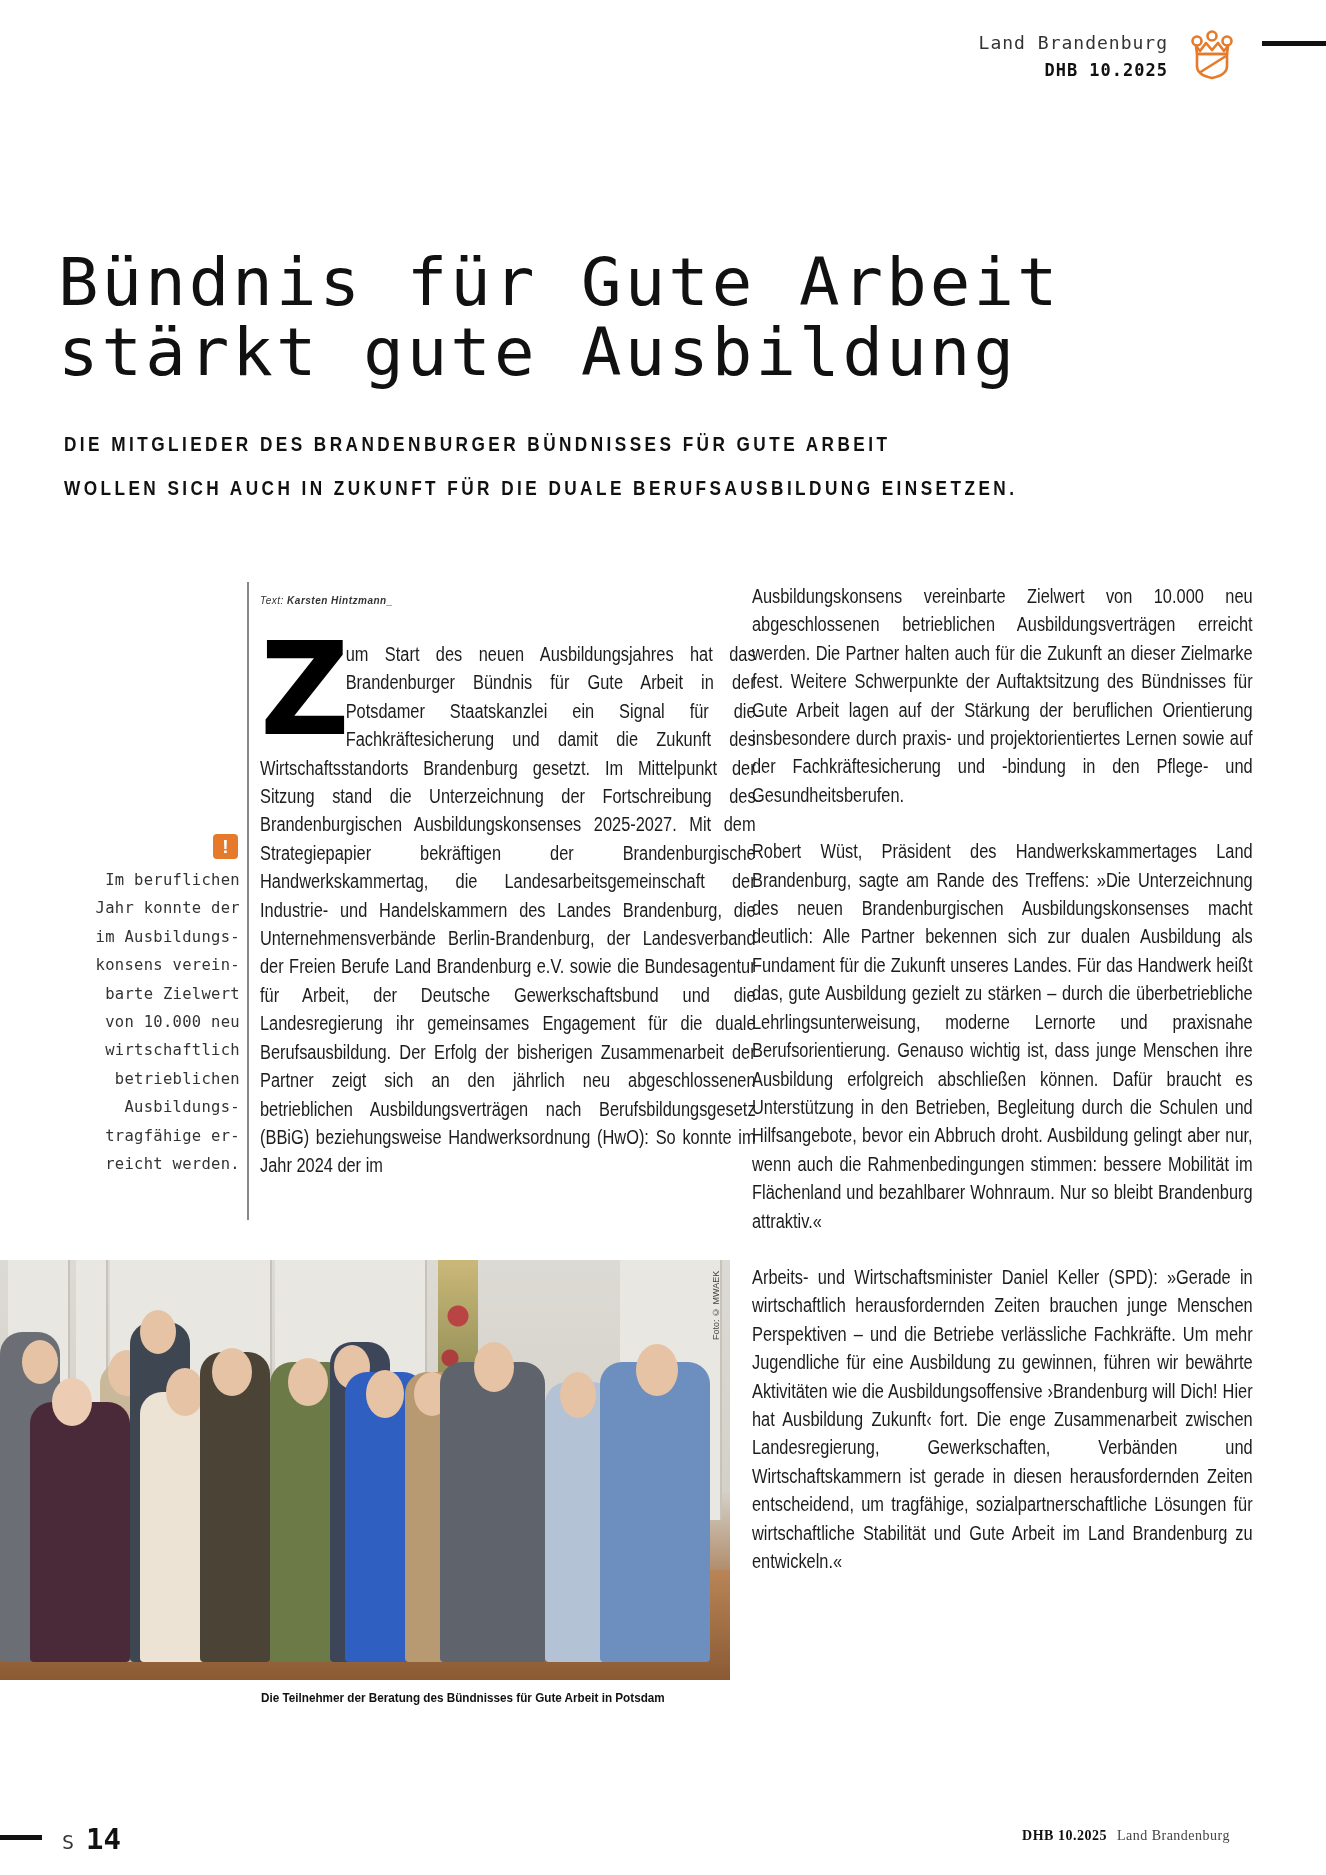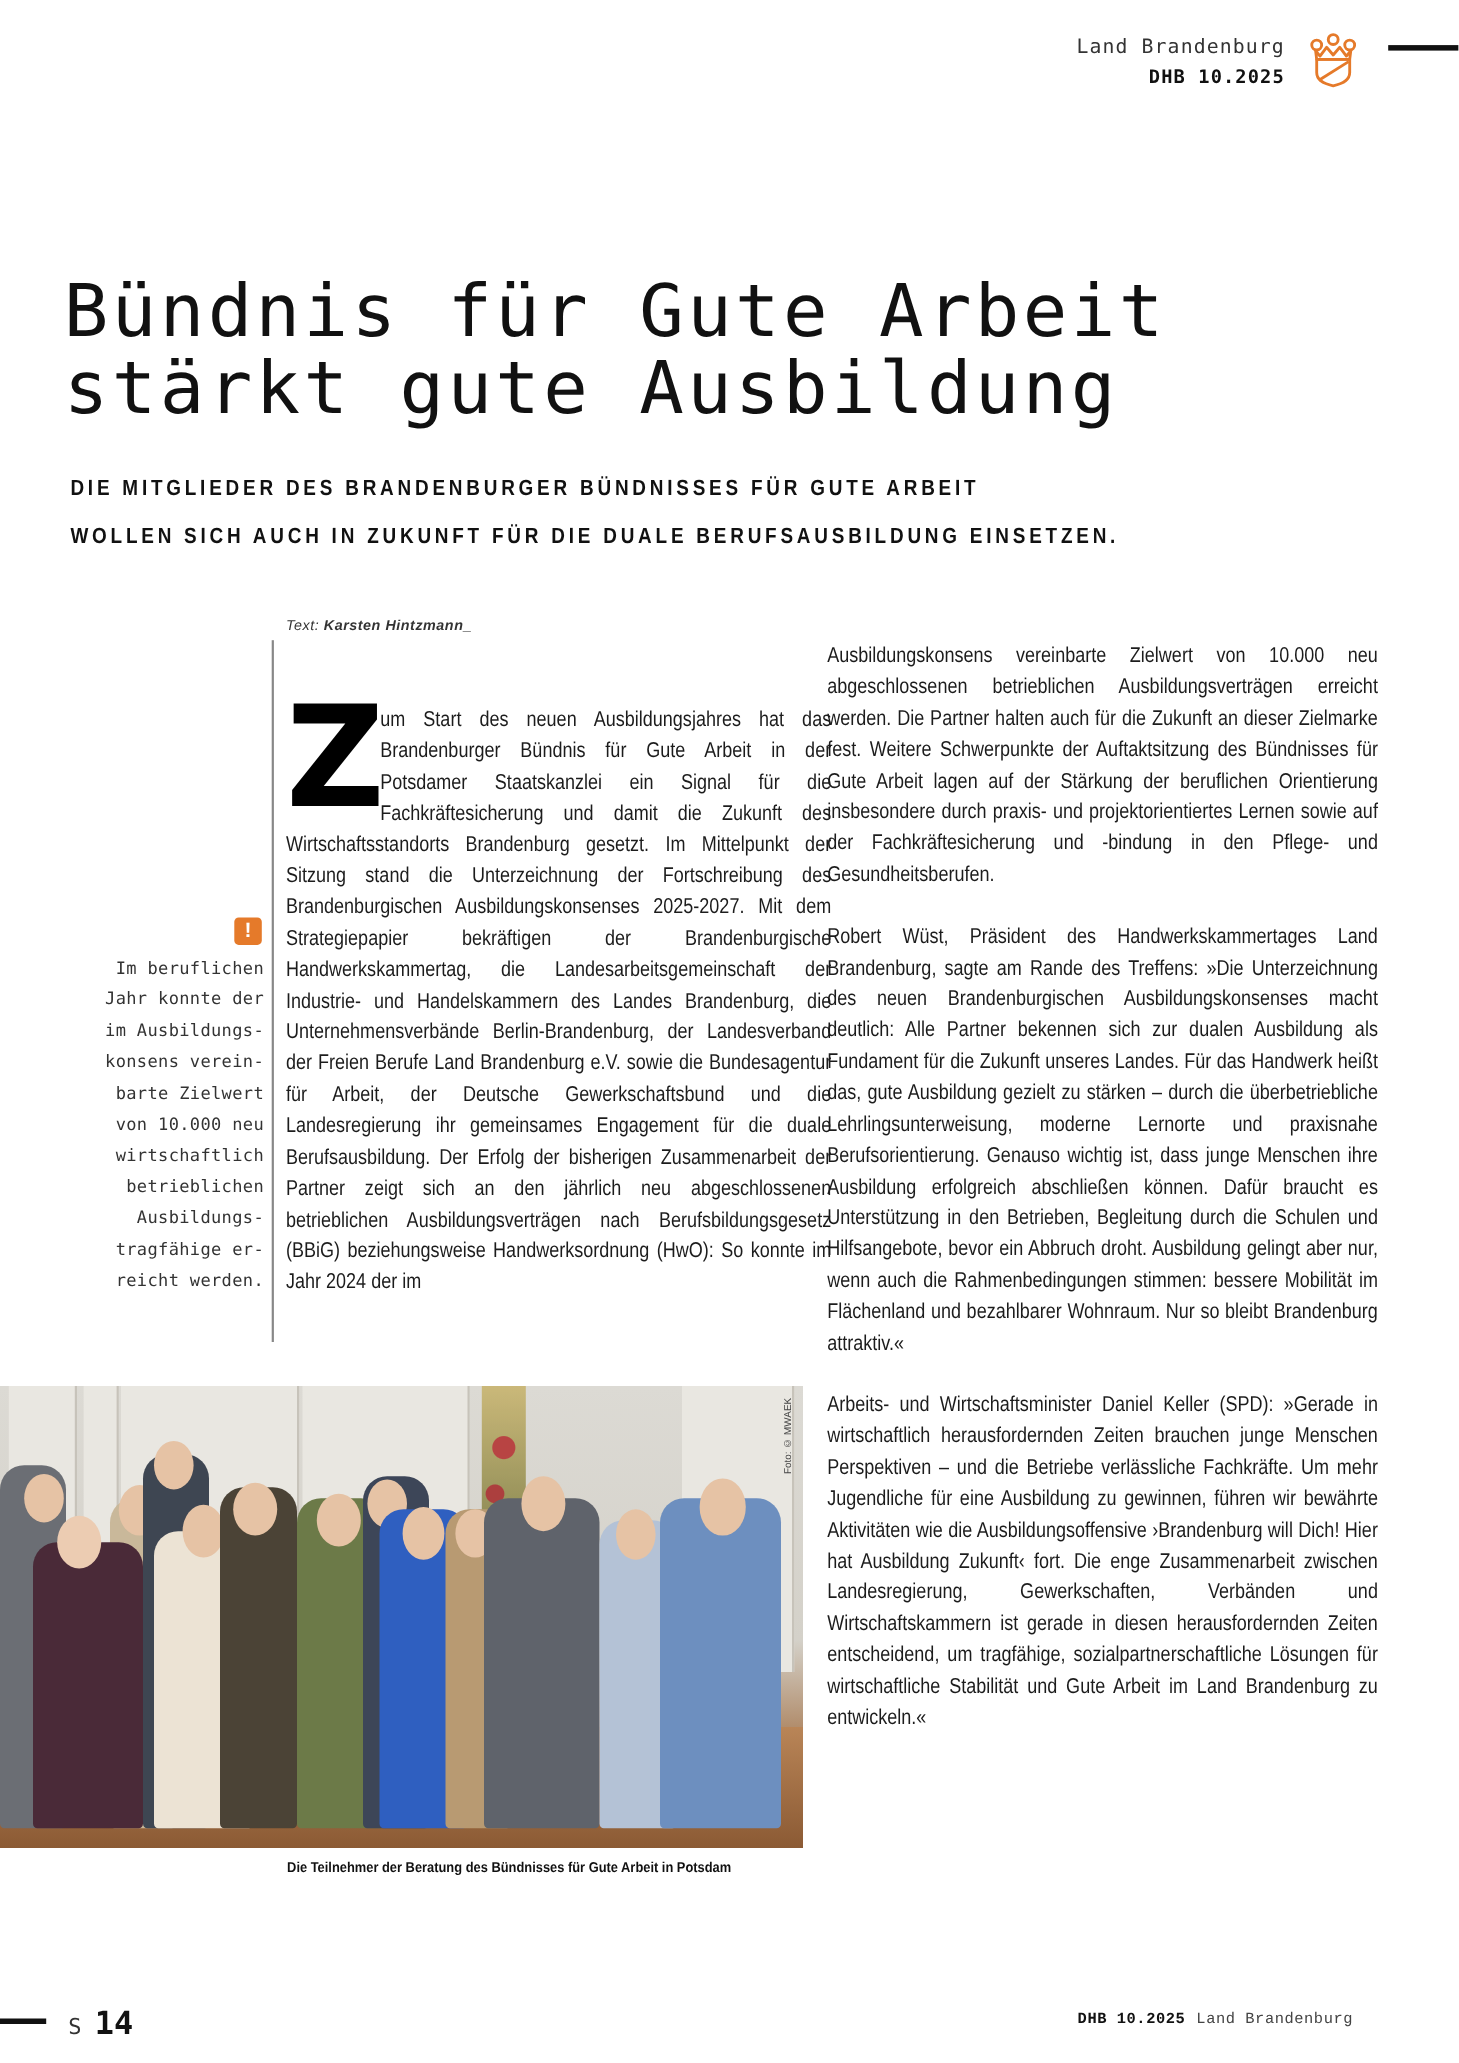"Text: Karsten Hintzmann_" .byline { font-size: 13px -> 10px; top: 561px -> 595px }
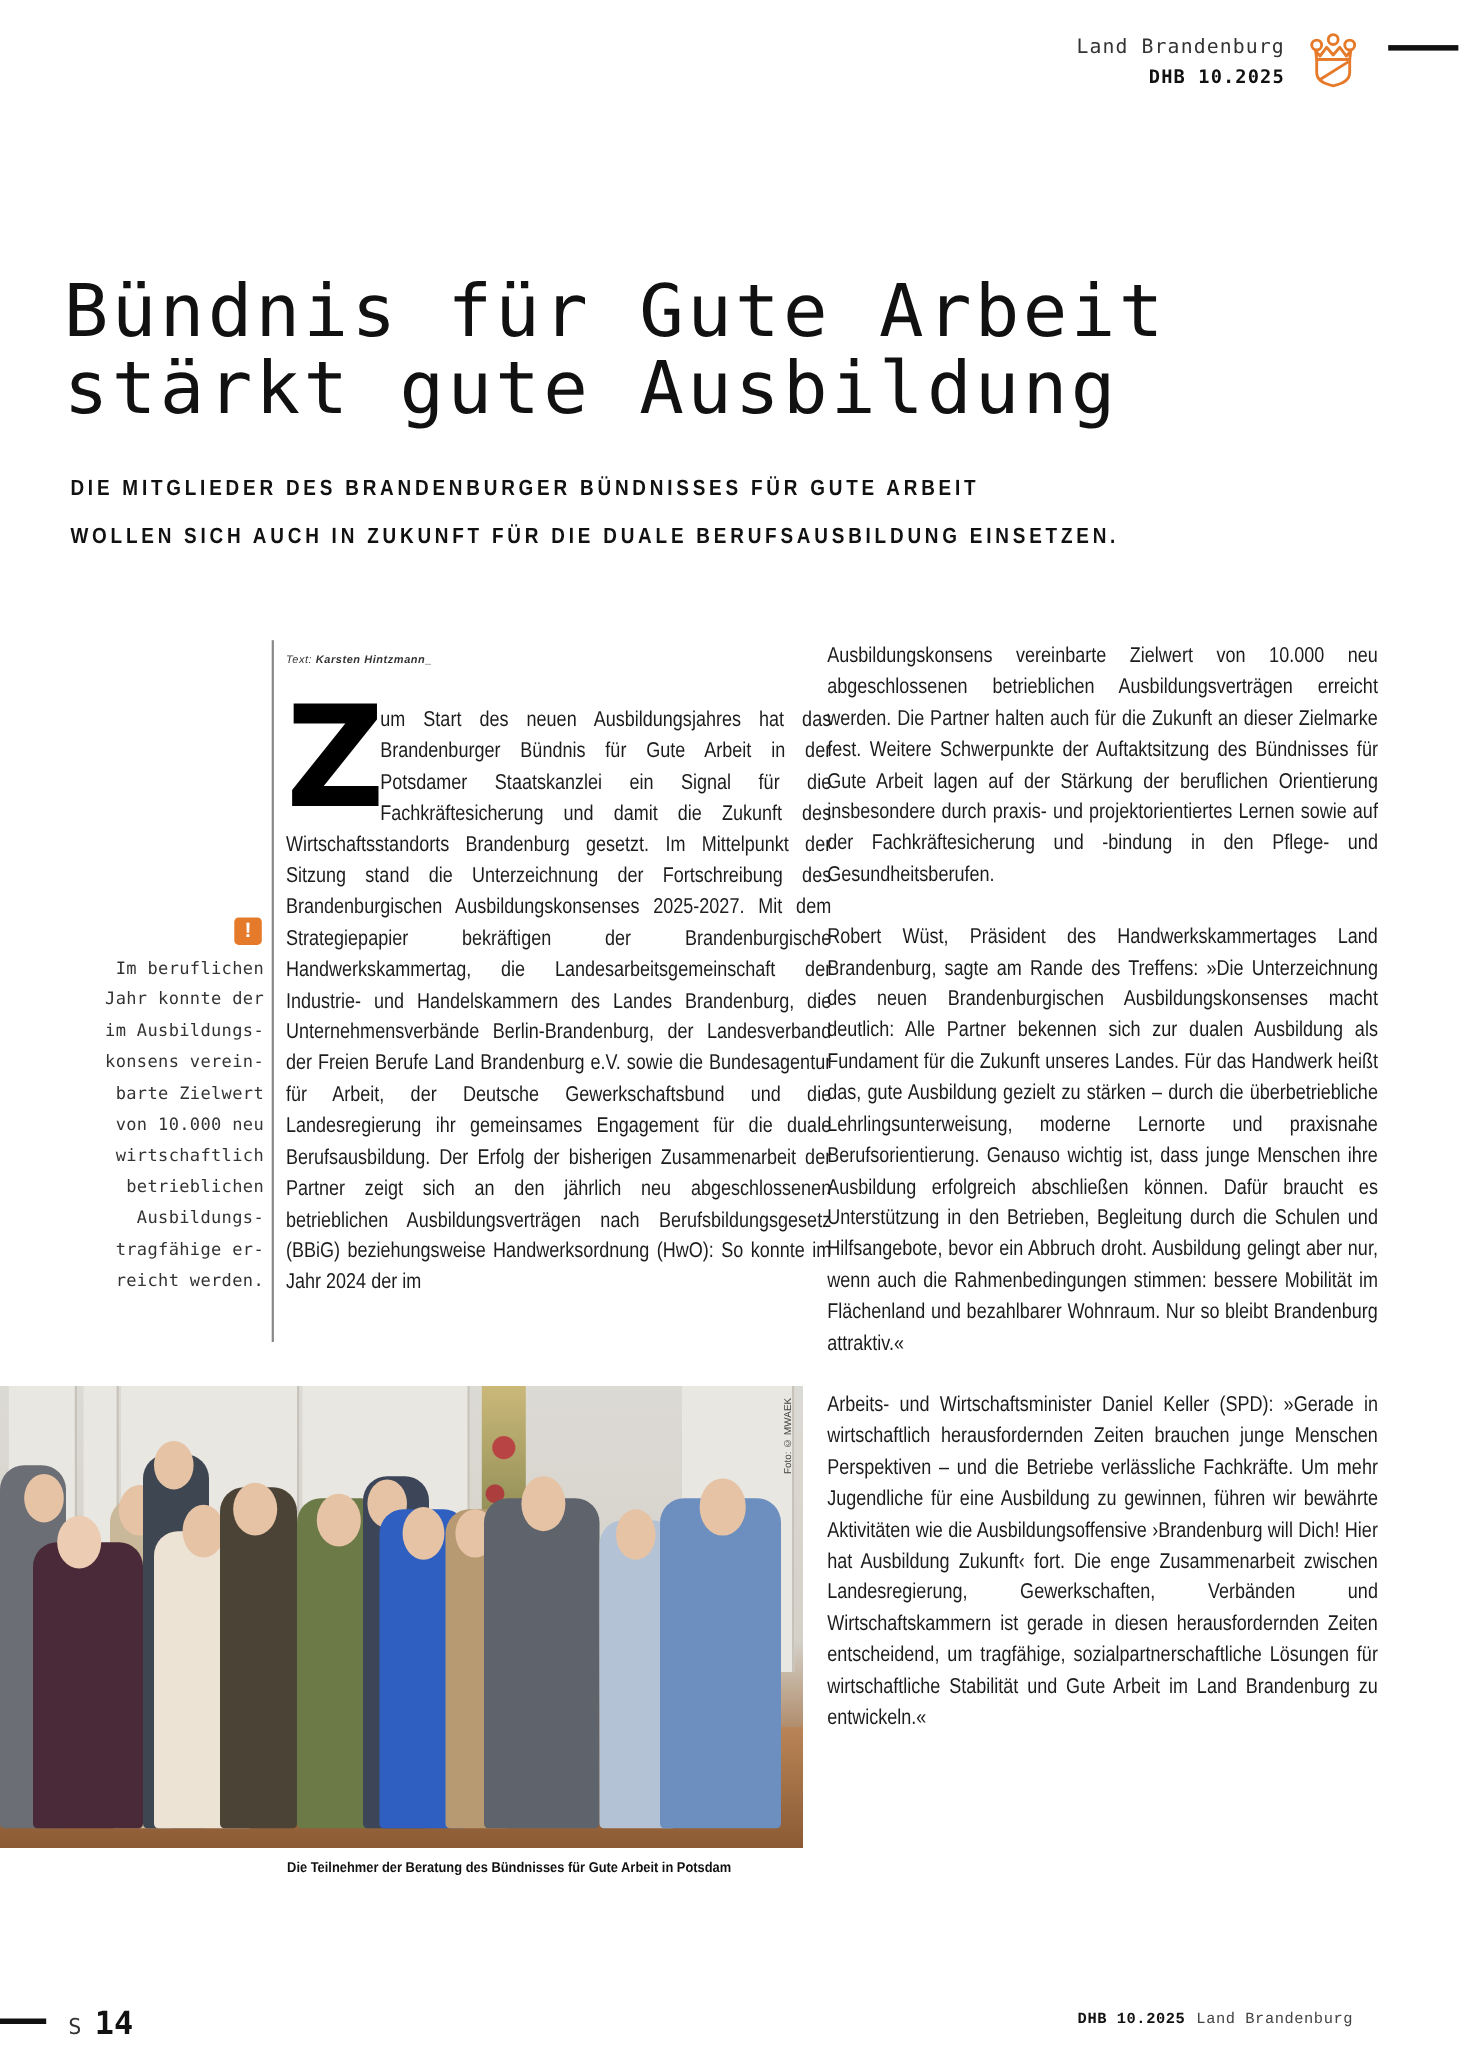"DHB 10.2025 Land Brandenburg" .foot-right { font-family: Liberation Mono, monospace -> Liberation Serif, serif }
